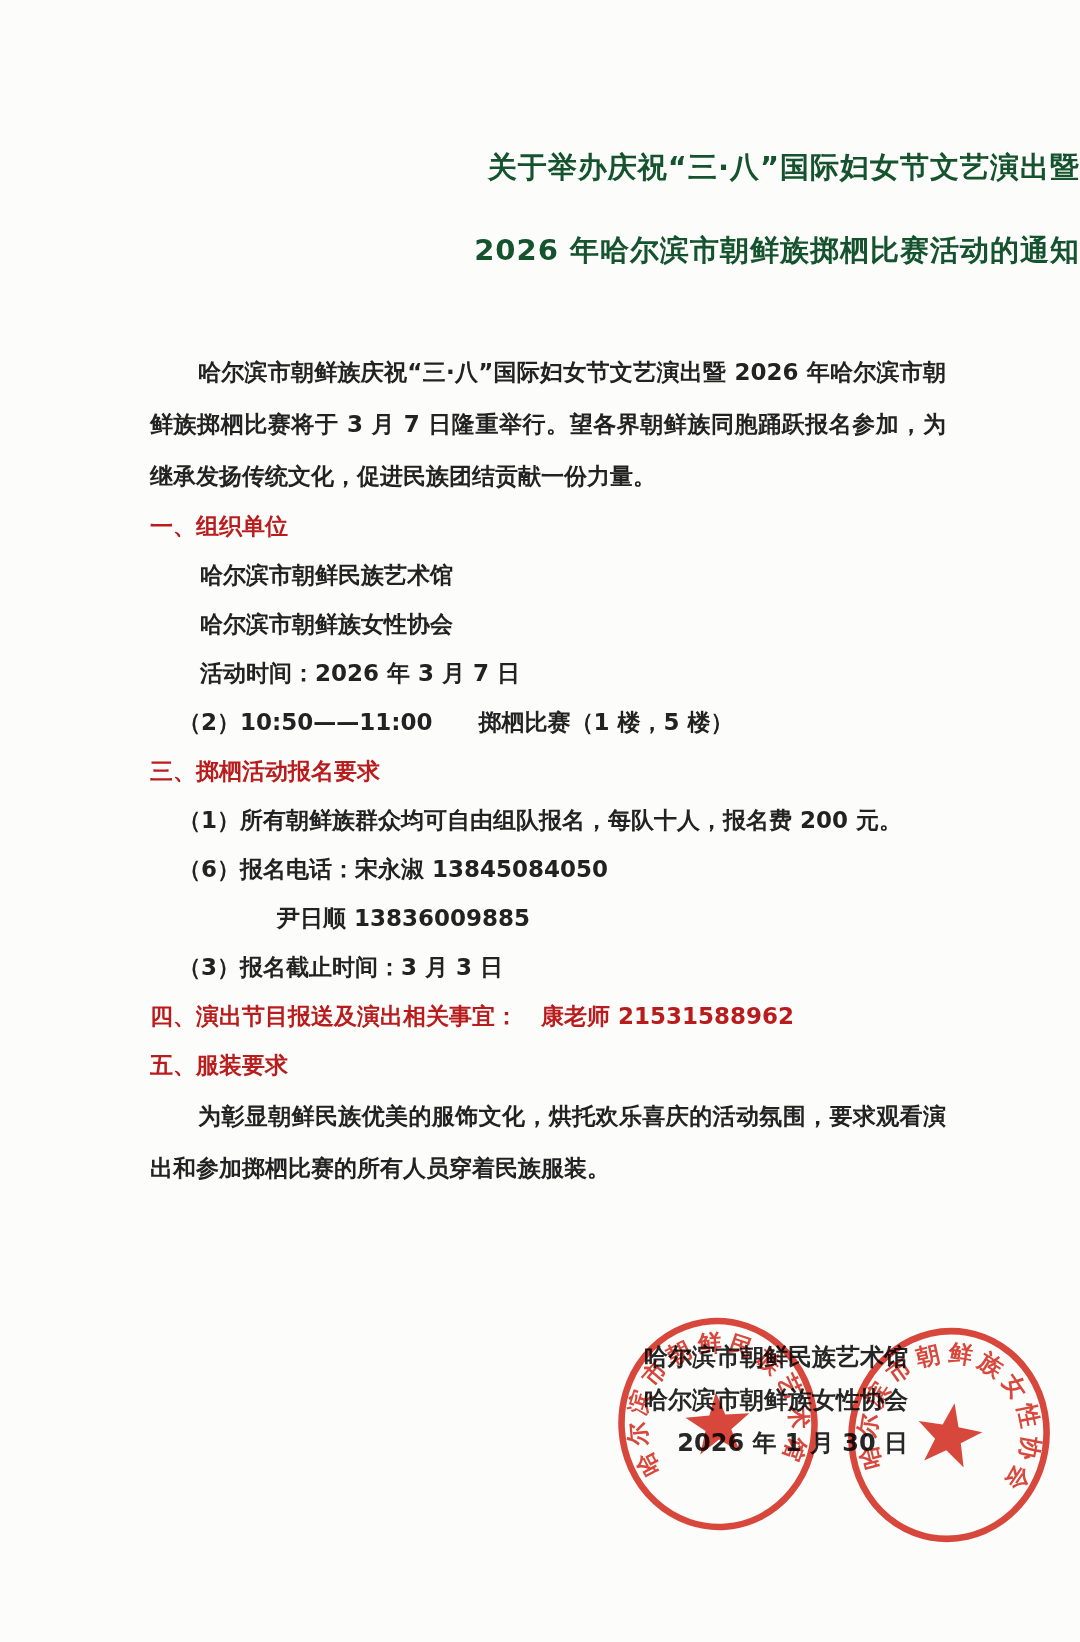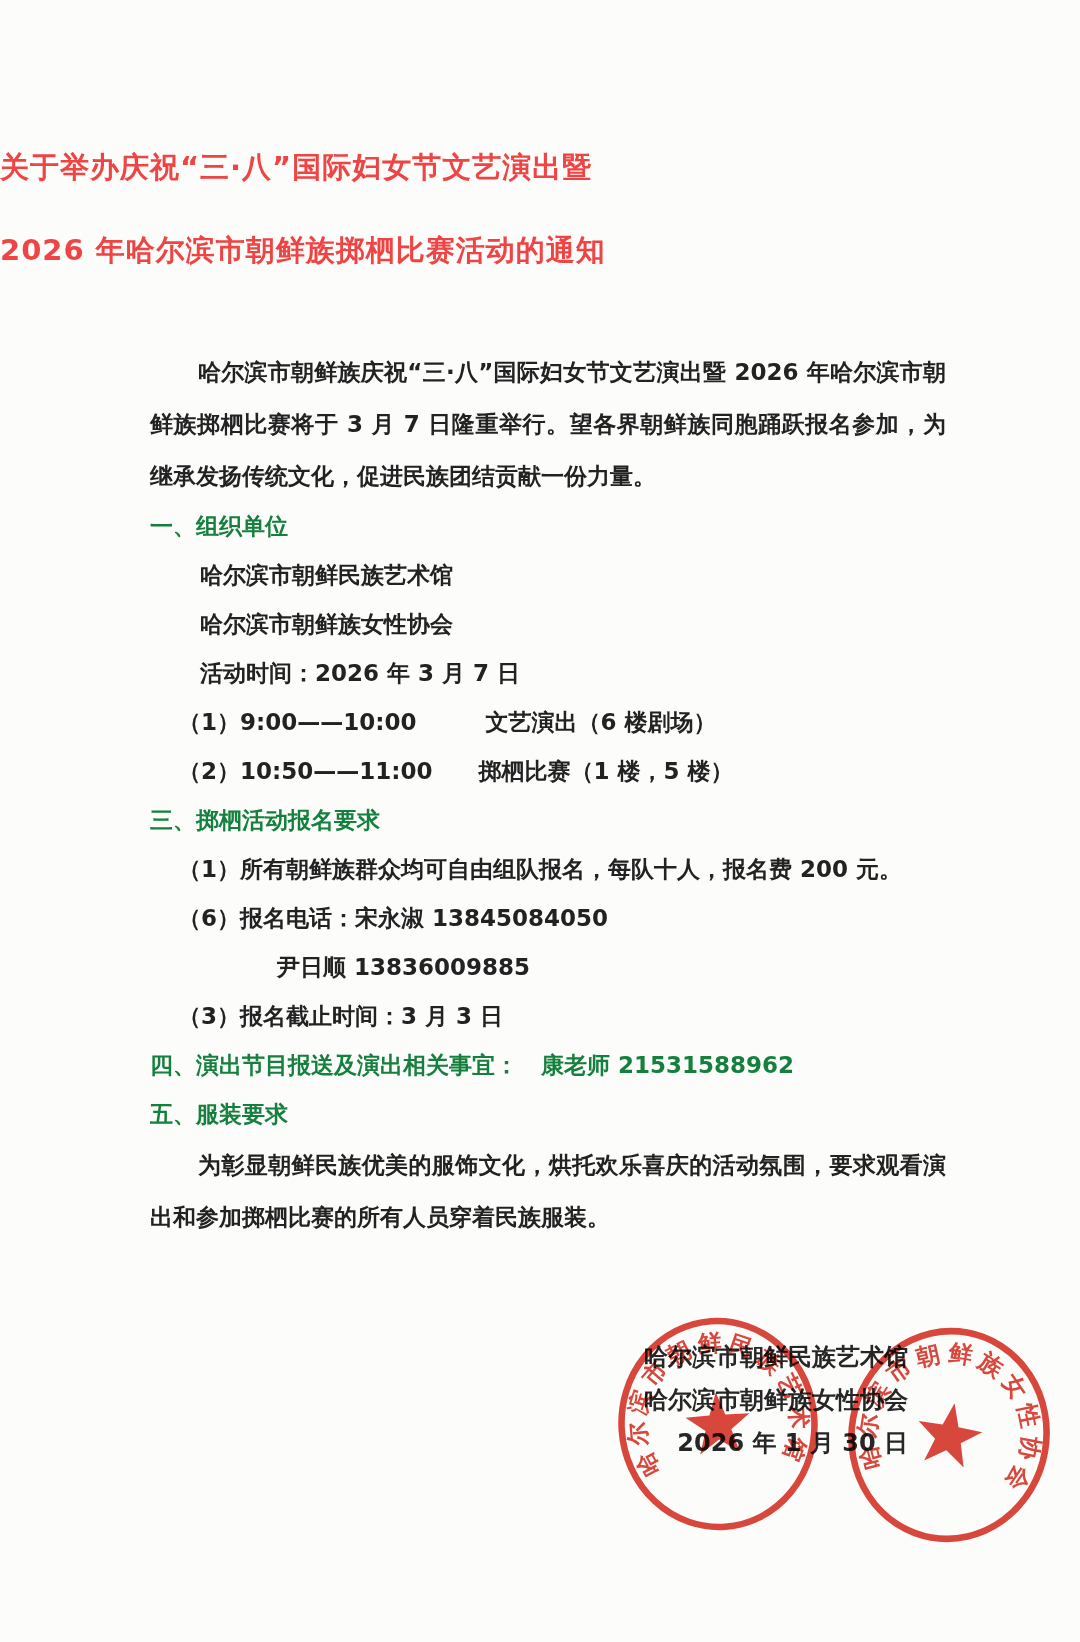"关于举办庆祝“三·八”国际妇女节文艺演出暨" .title { color: #ef4444 -> #14532d; text-align: left -> right }
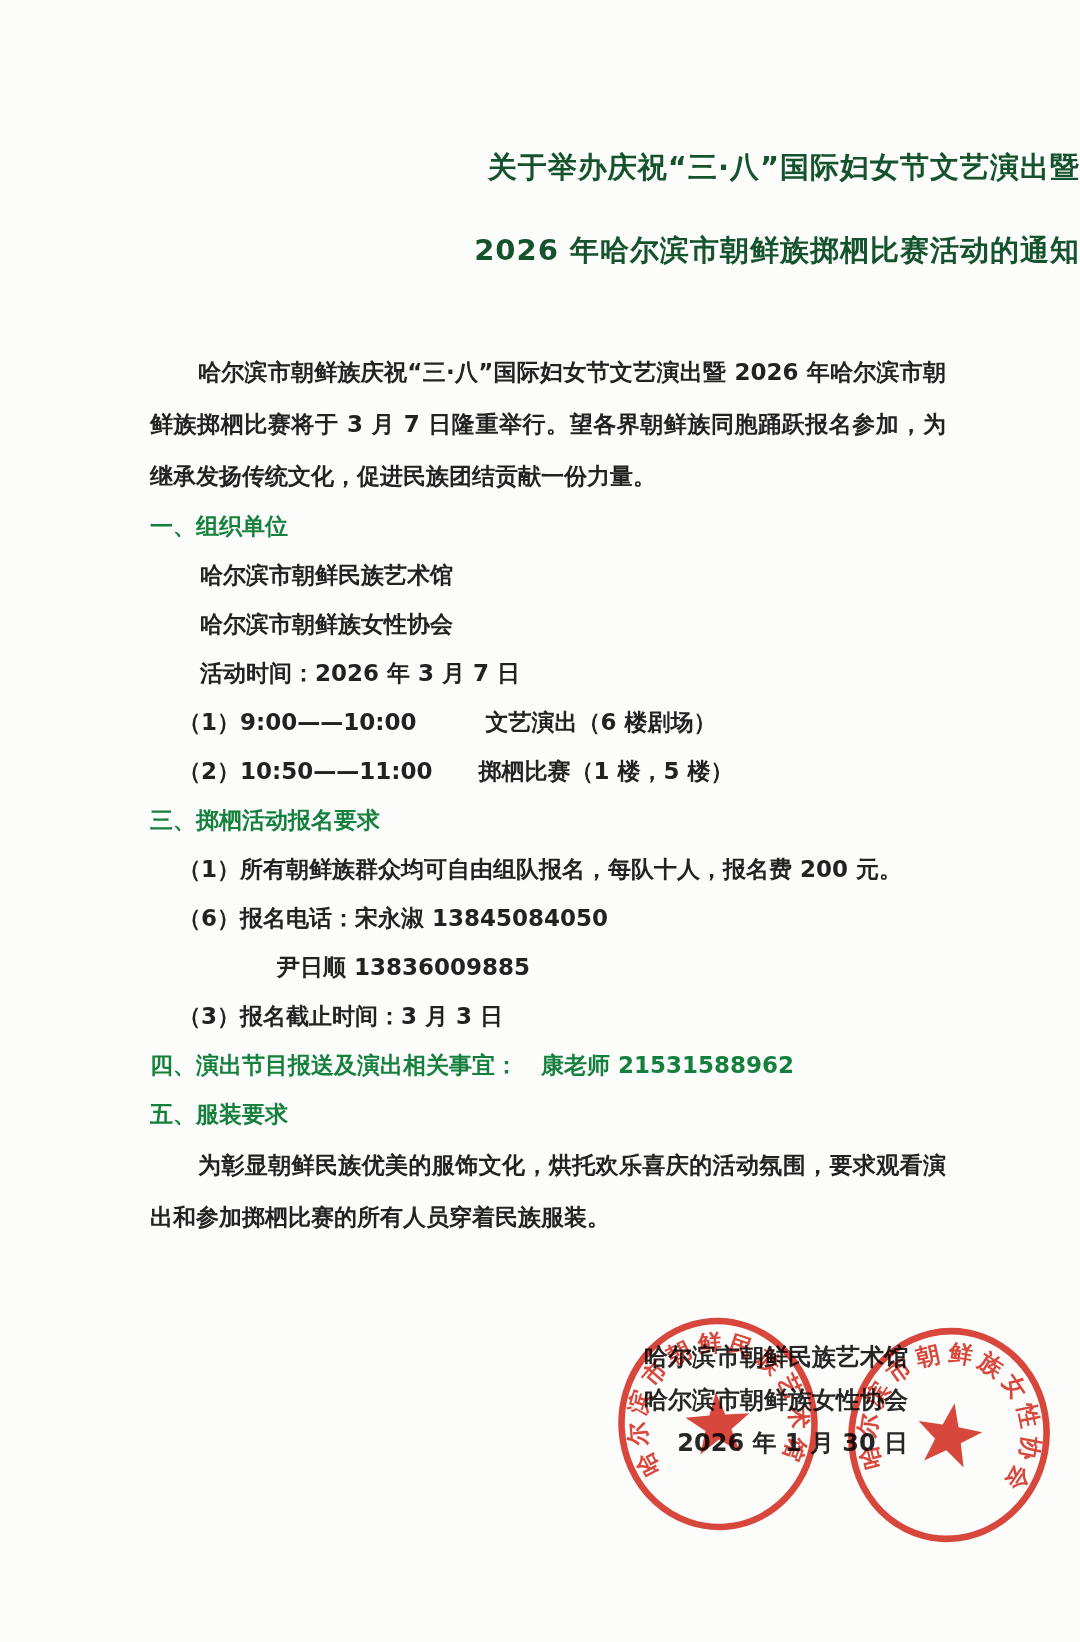"一、组织单位" .line.heading { color: #15803d -> #b91c1c }
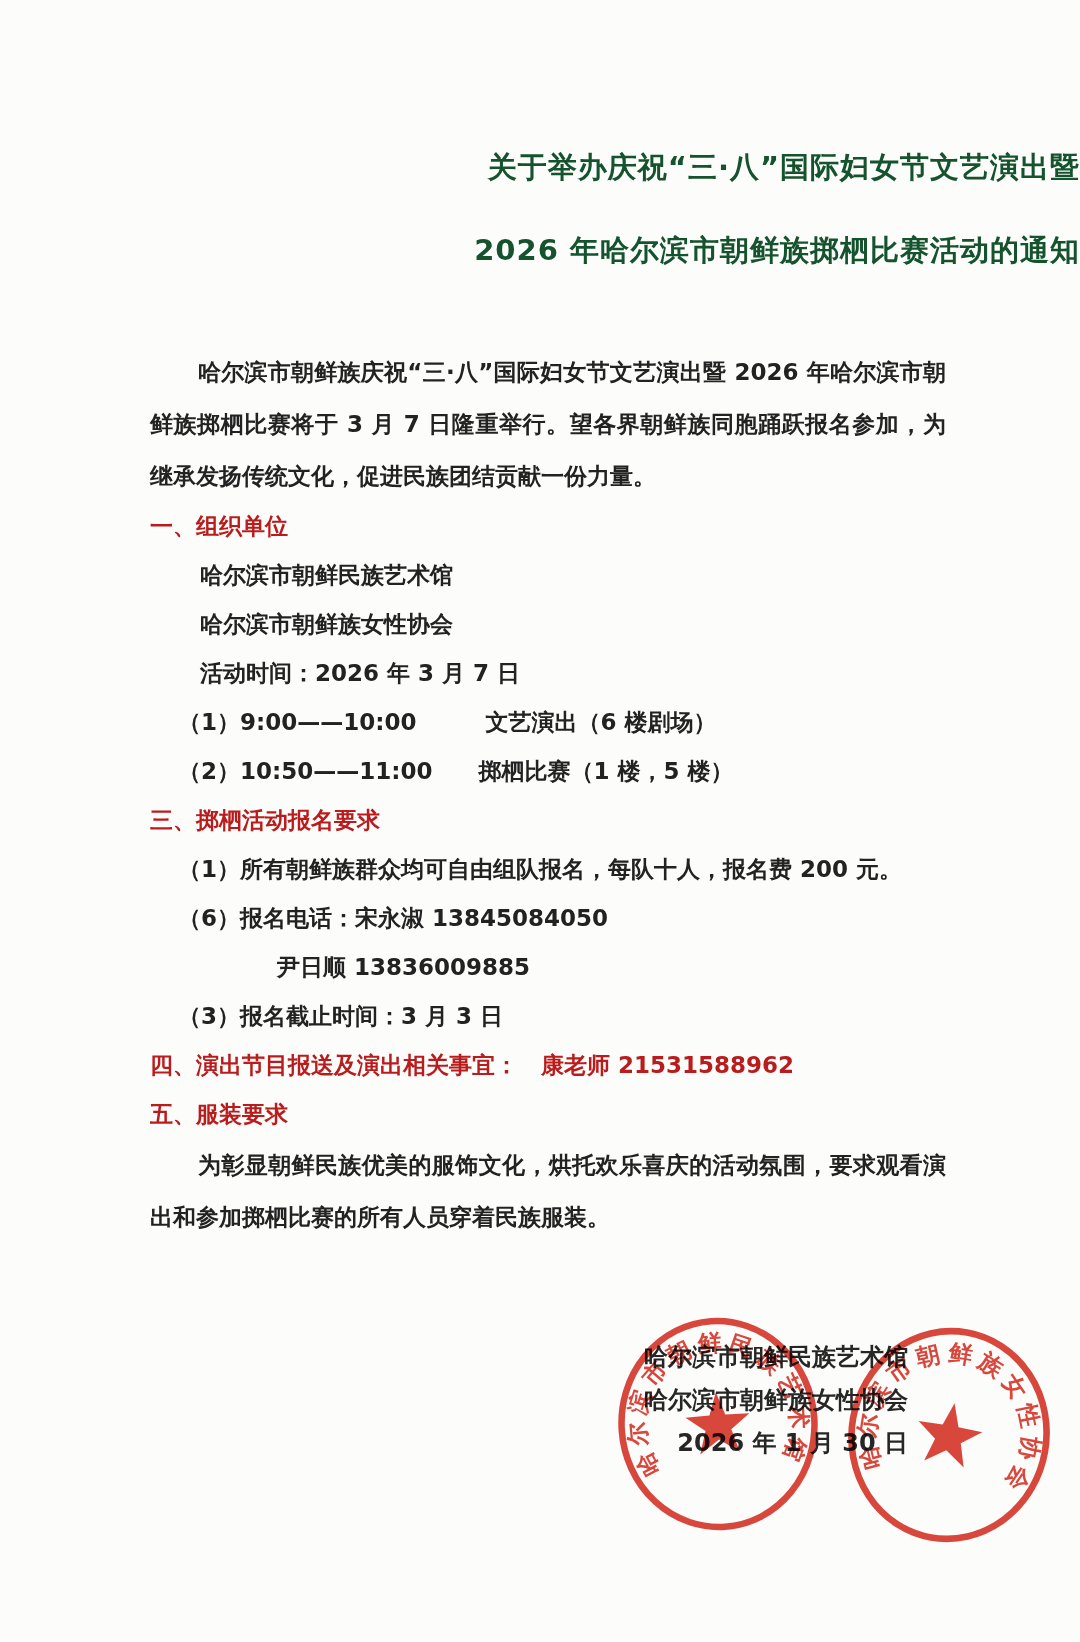"（1）9:00——10:00 文艺演出（6 楼剧场）" div.line { html: <div>（1）9:00——10:00 文艺演出（6 楼剧场）</div> -> none }
